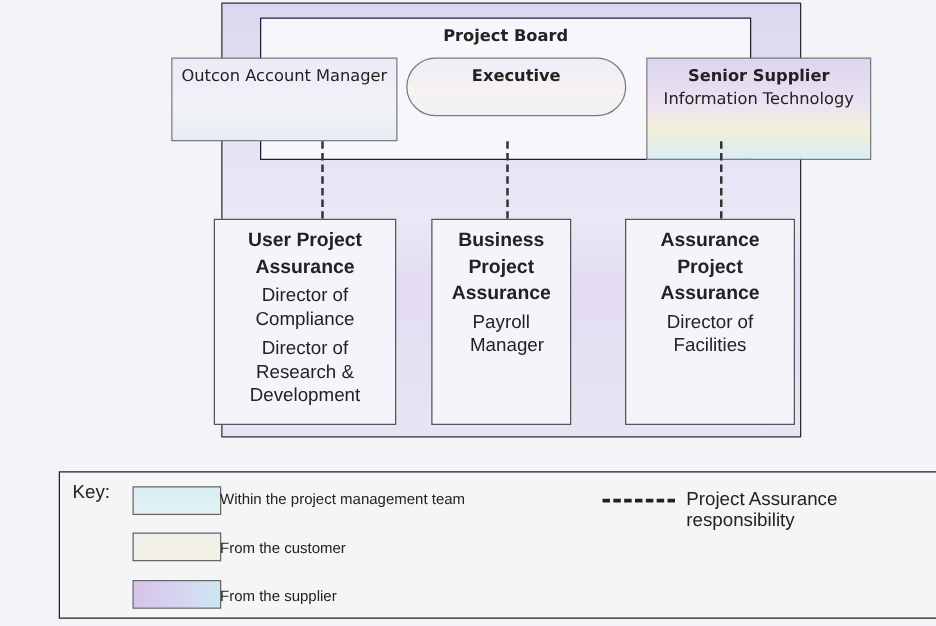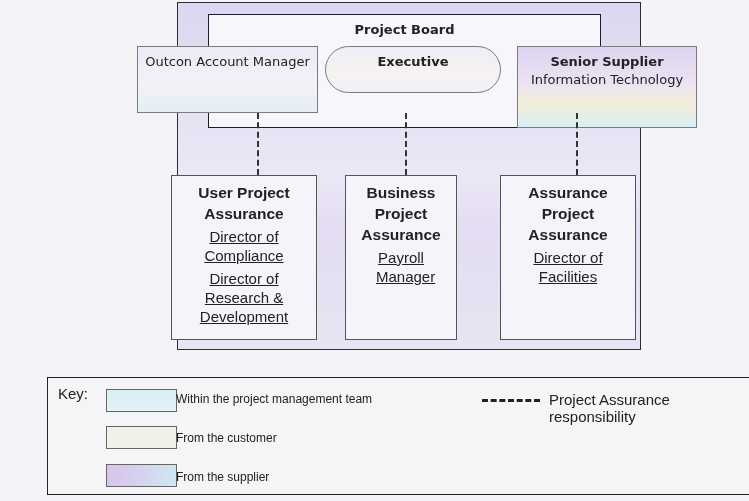"Director of Compliance" .assur .p { text-decoration: underline -> none }
